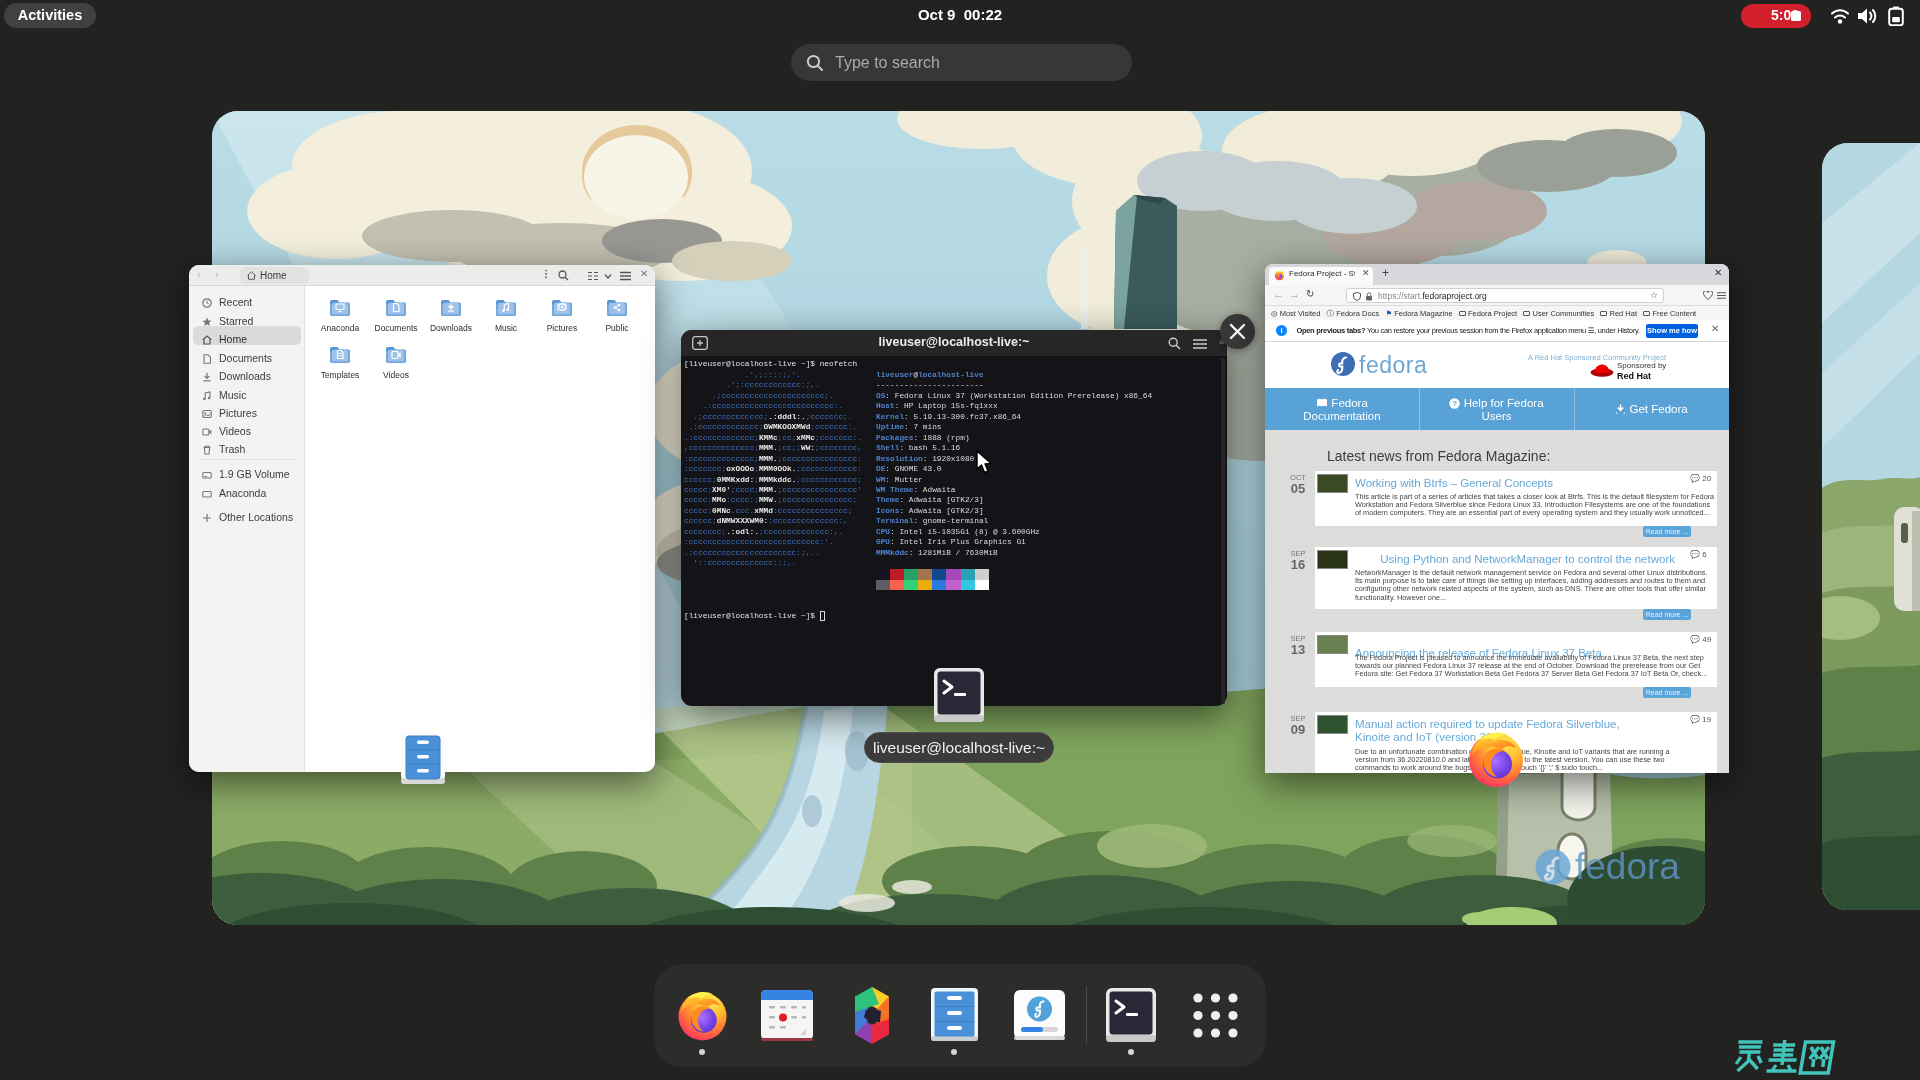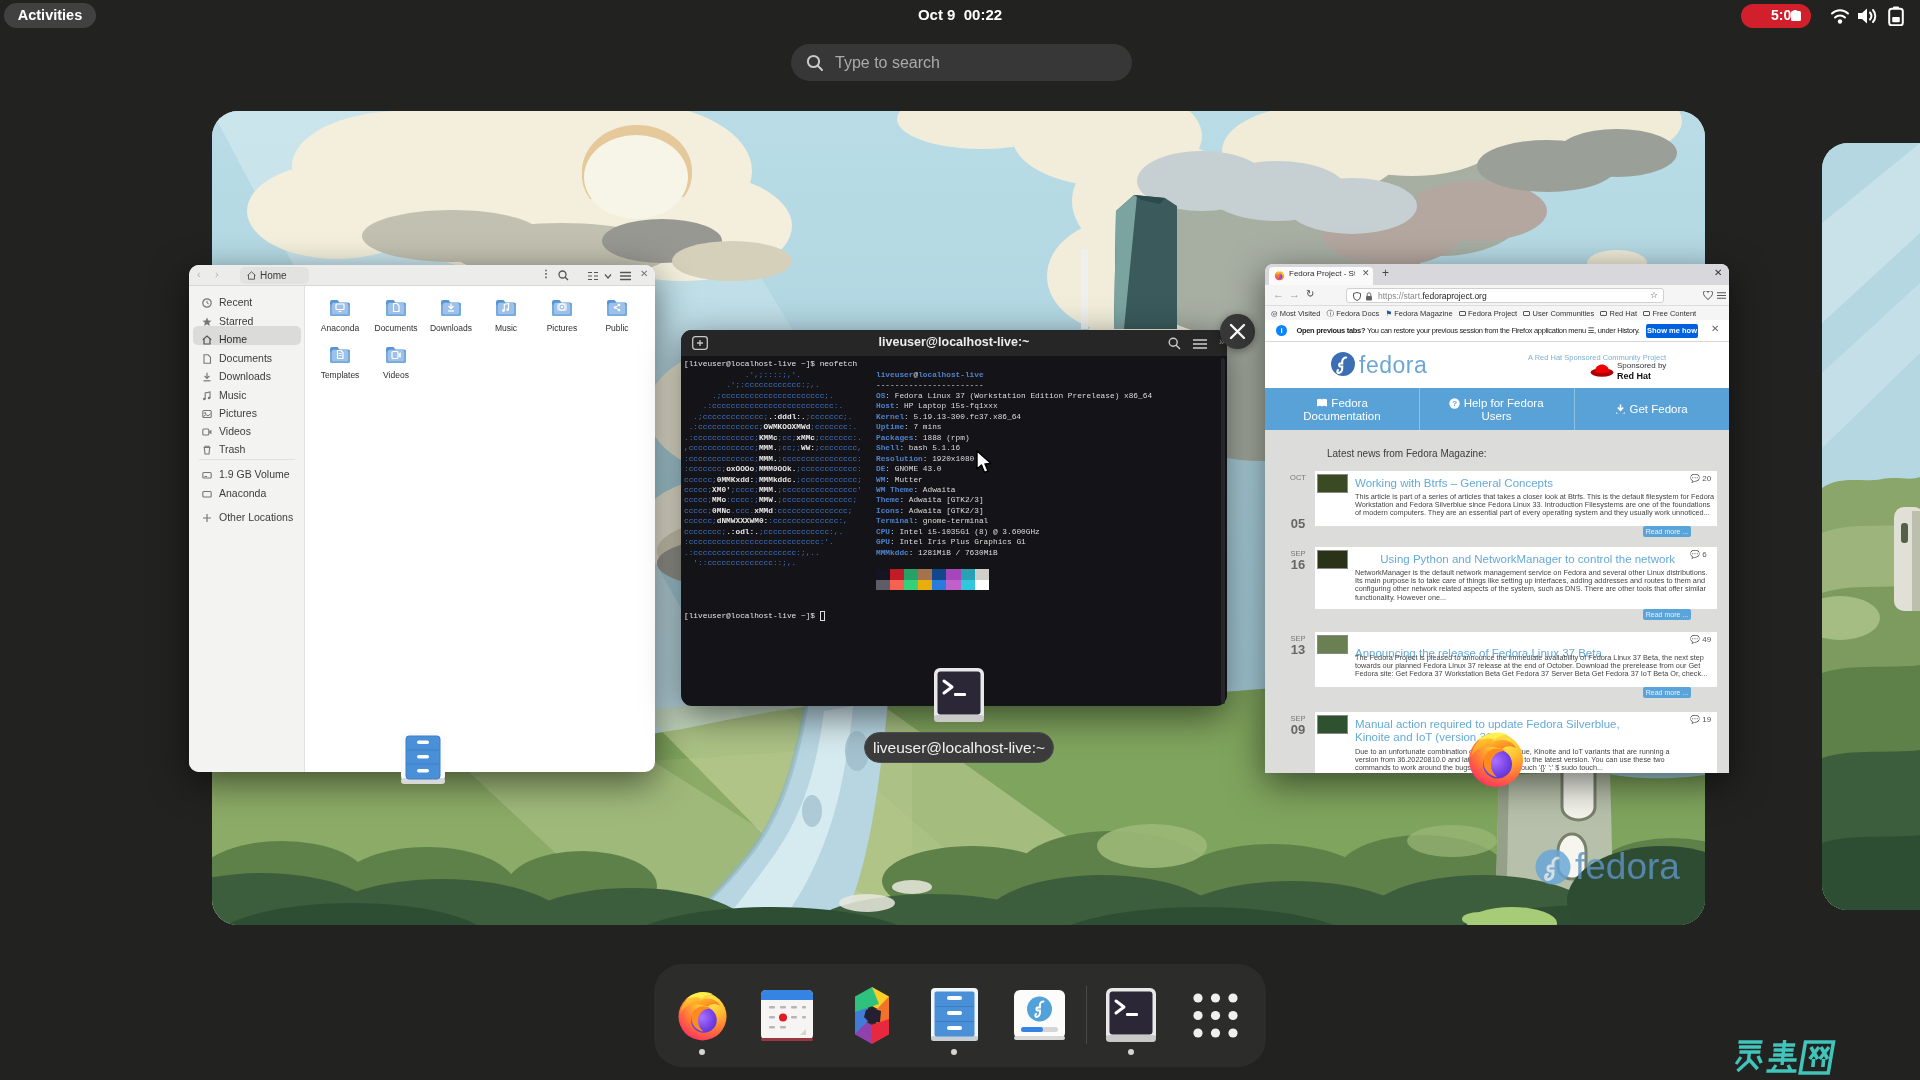"Latest news from Fedora Magazine:" span { font-size: 10px -> 14px }
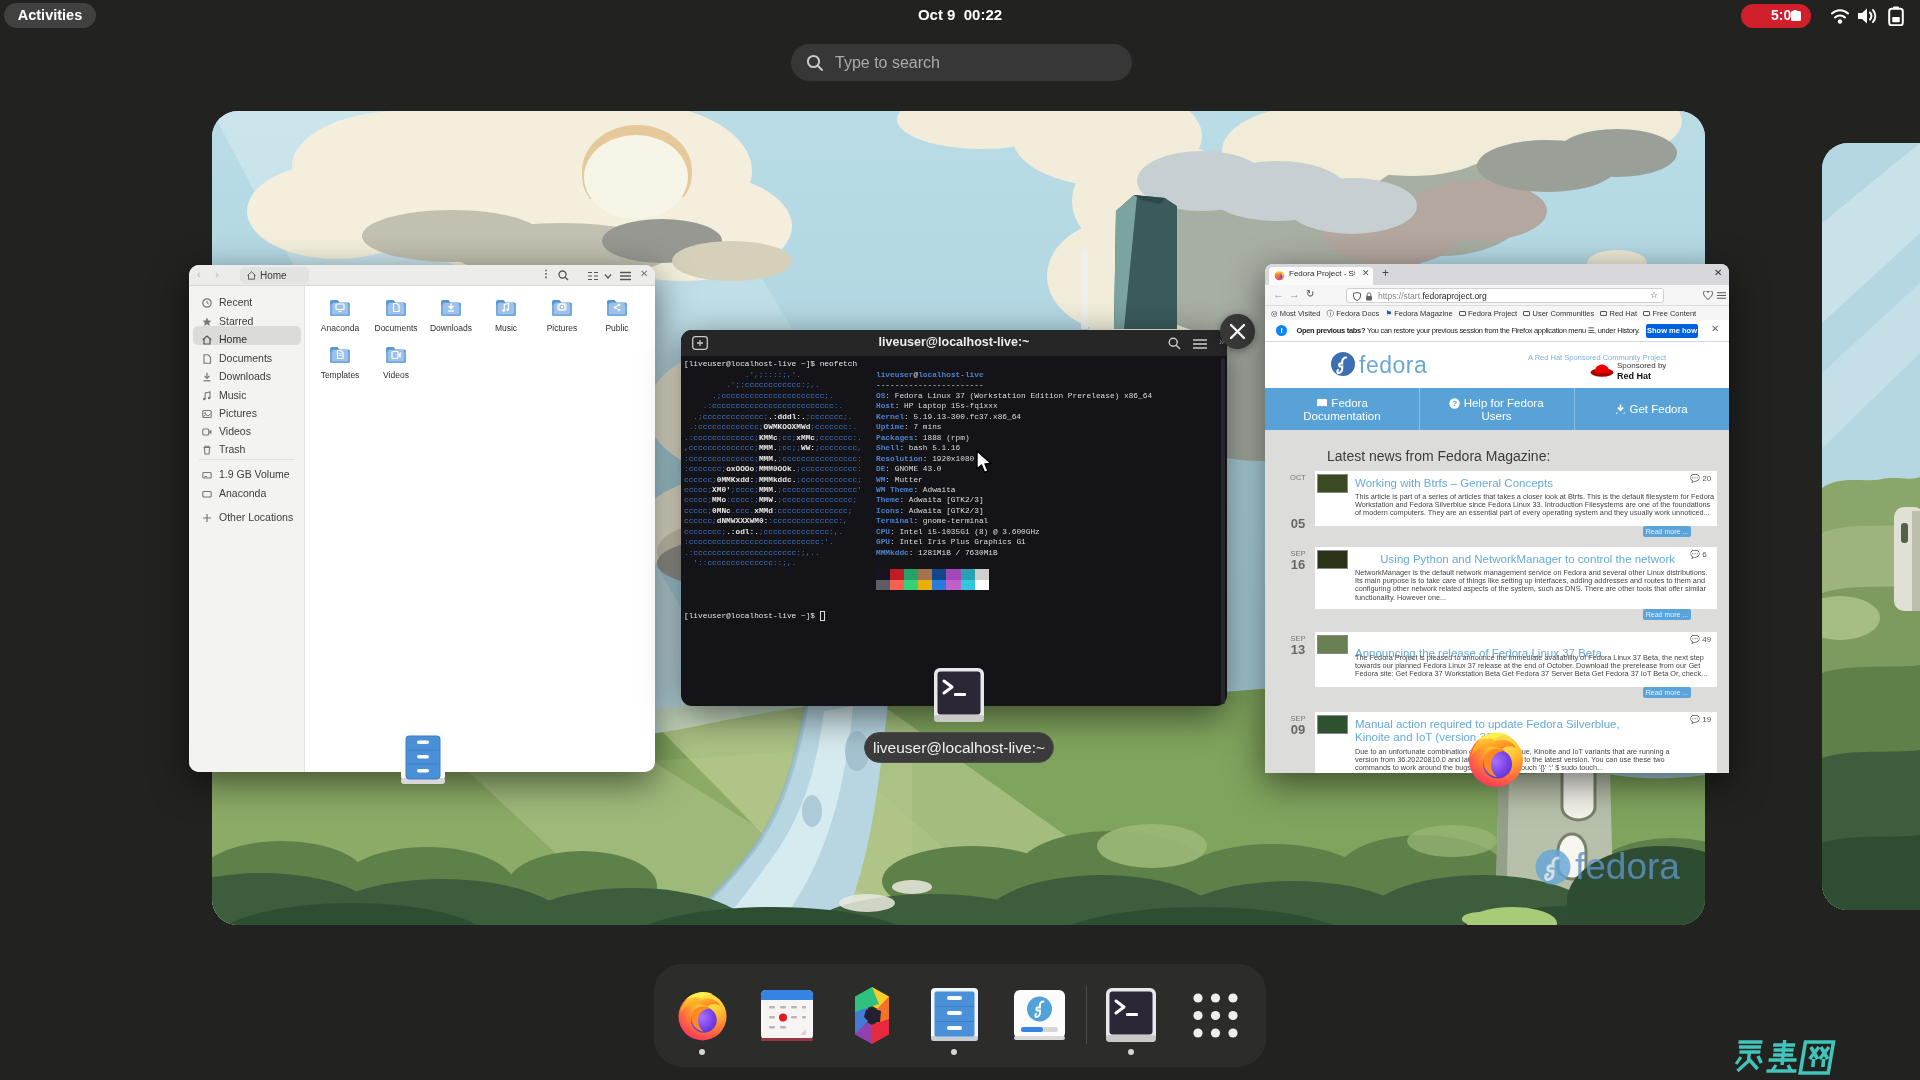"05" span { margin-top: 35px -> none }
